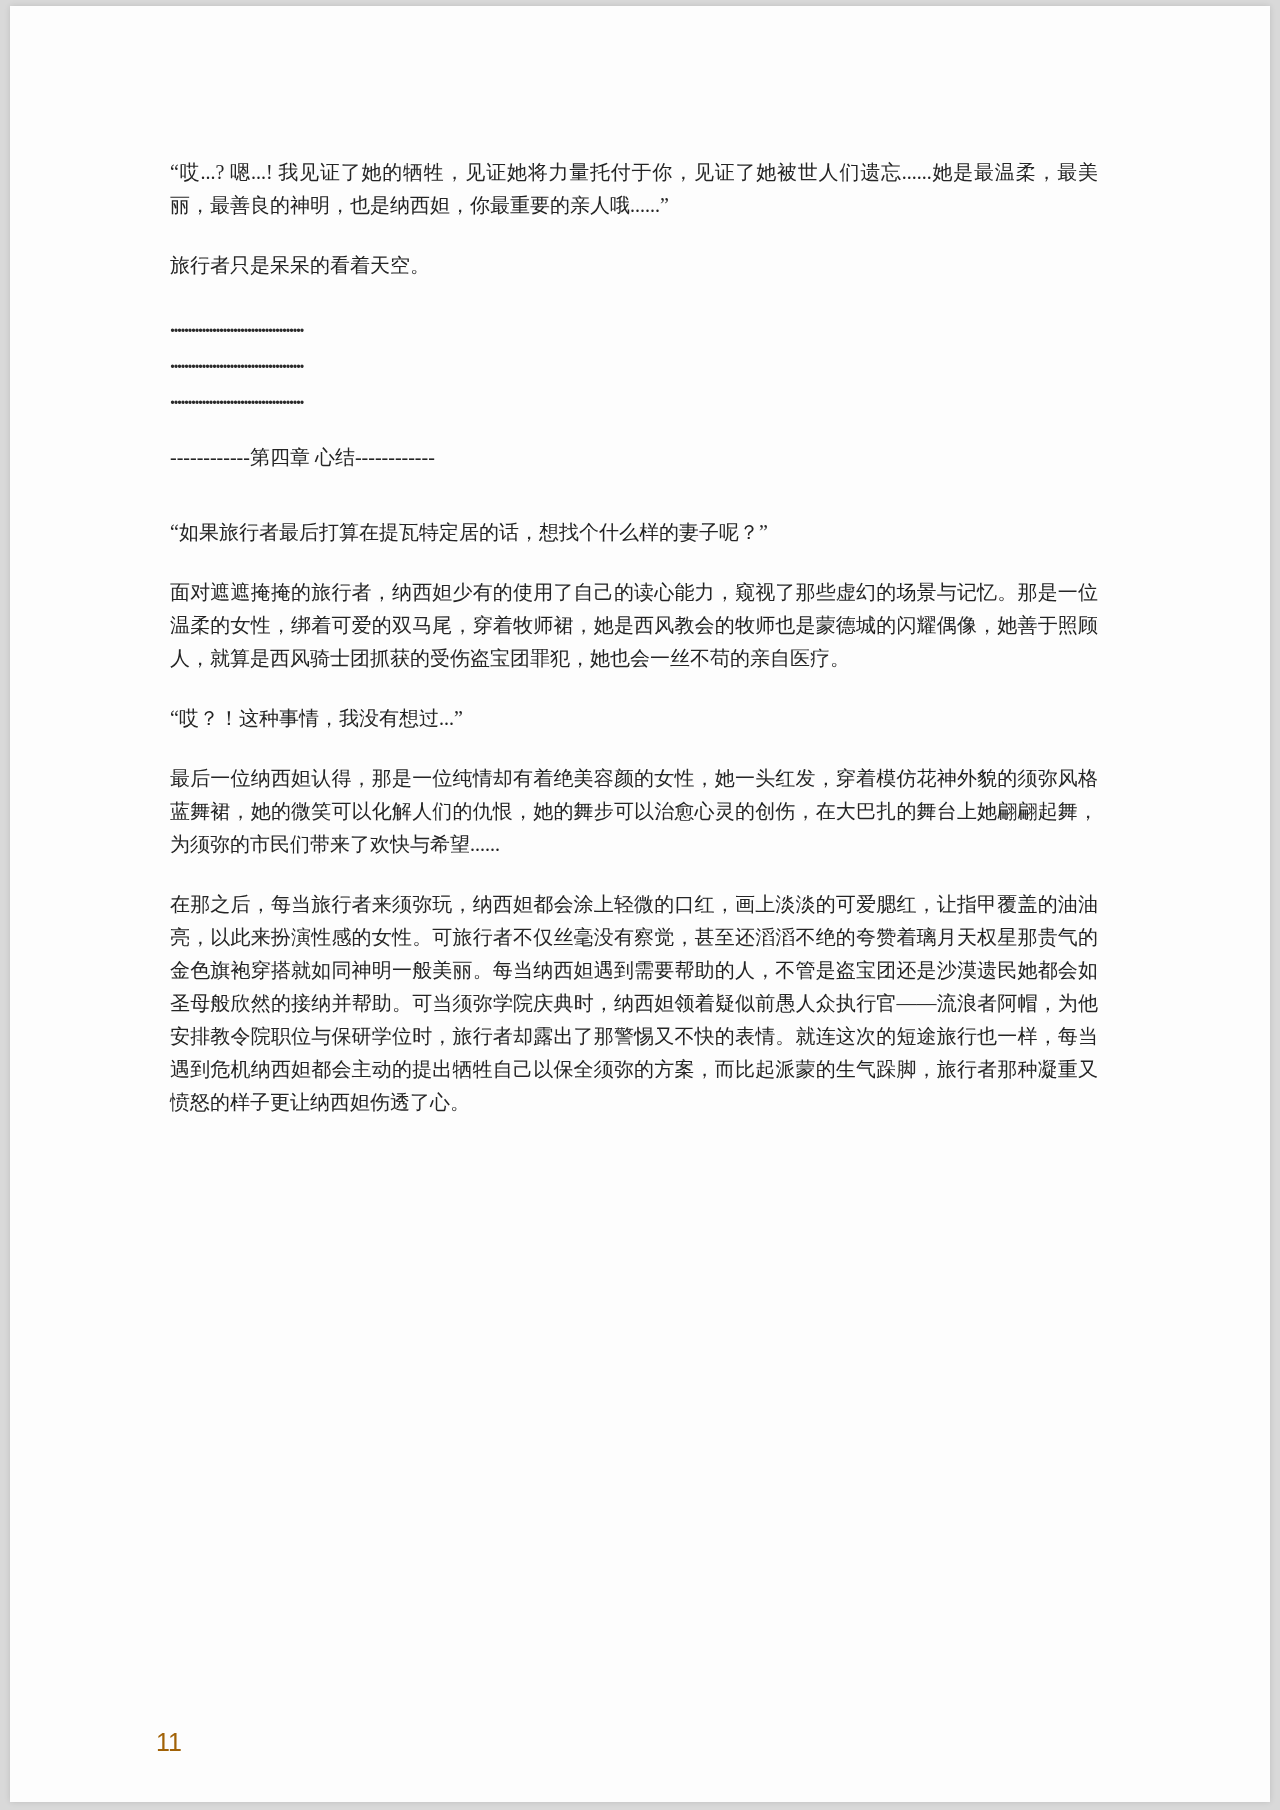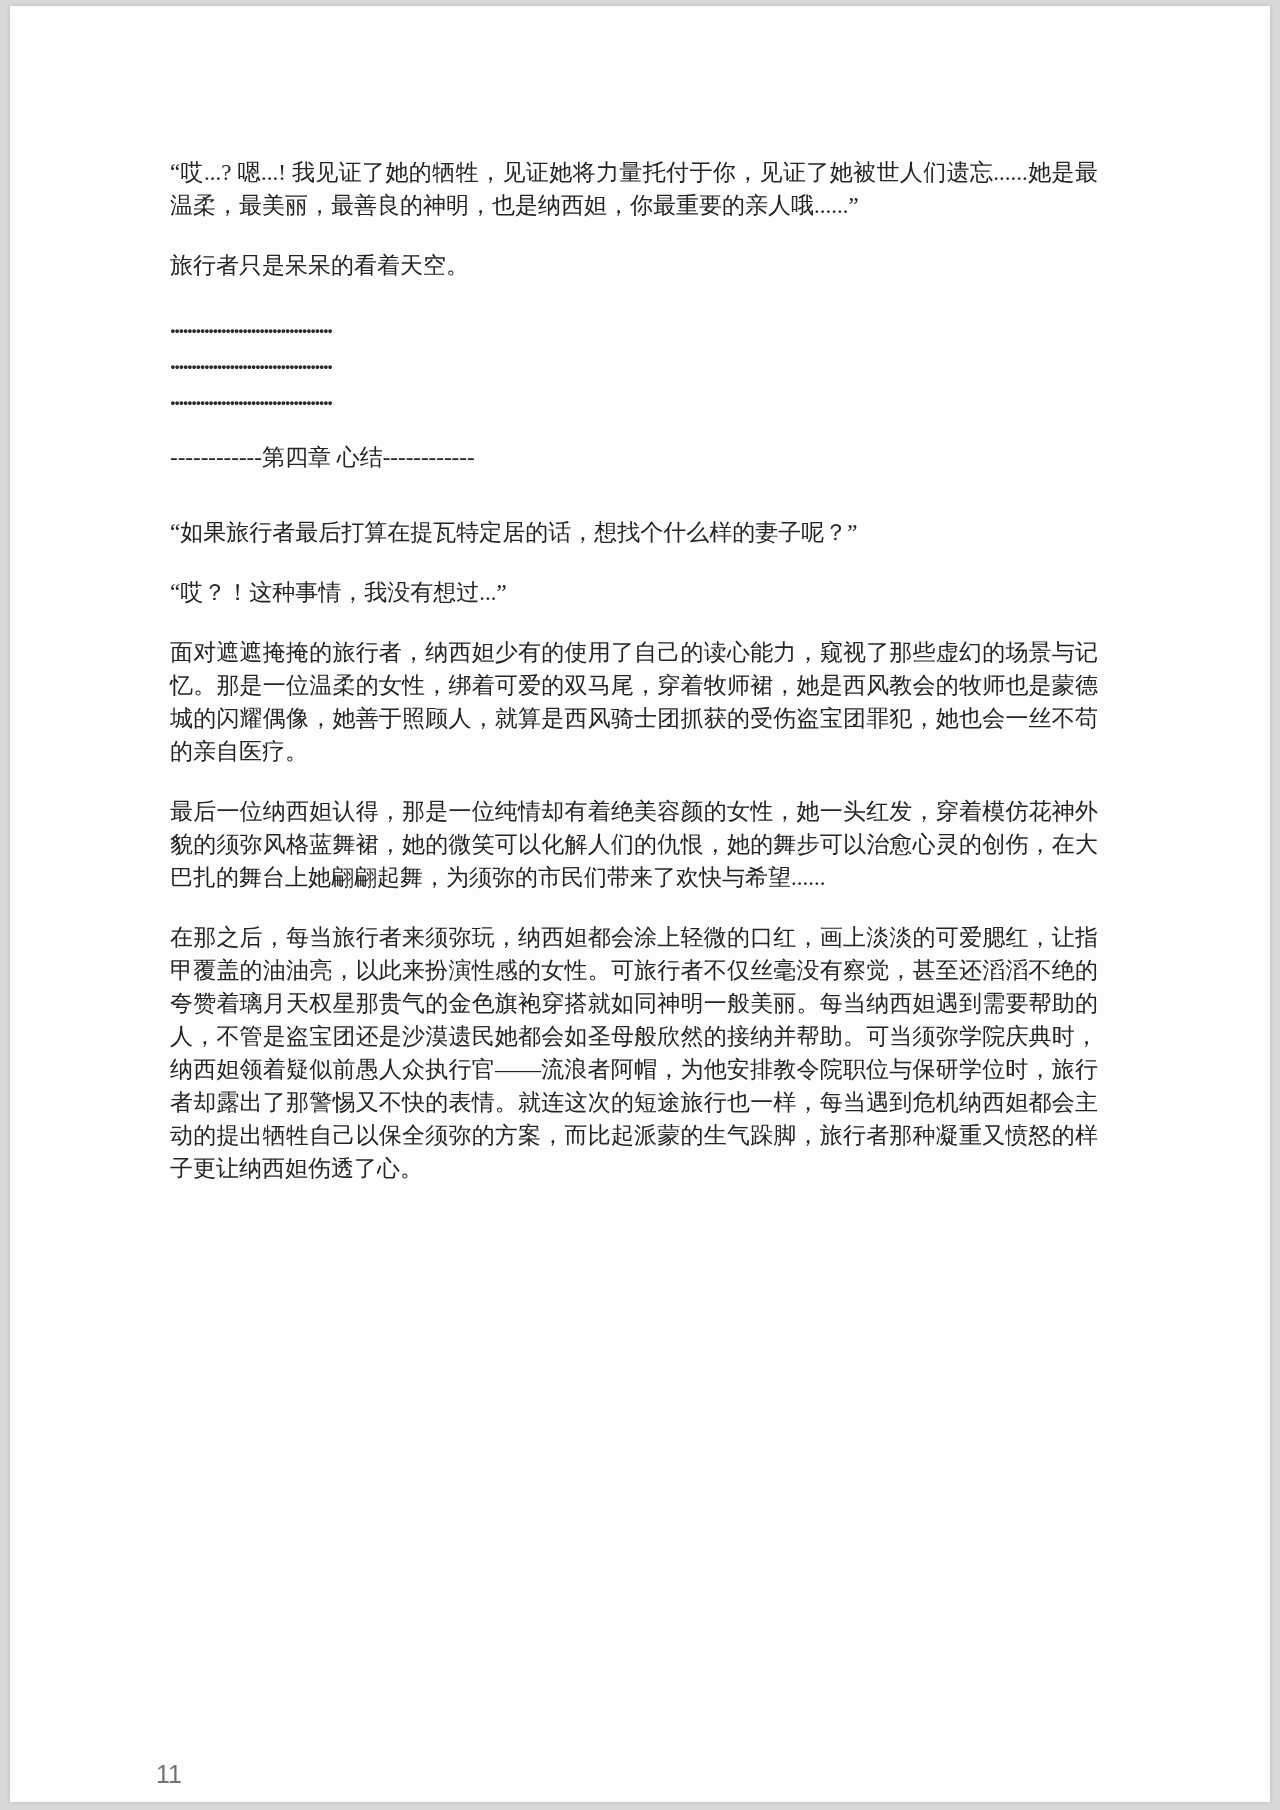"“哎...? 嗯...!" .content { font-size: 23px -> 20px }
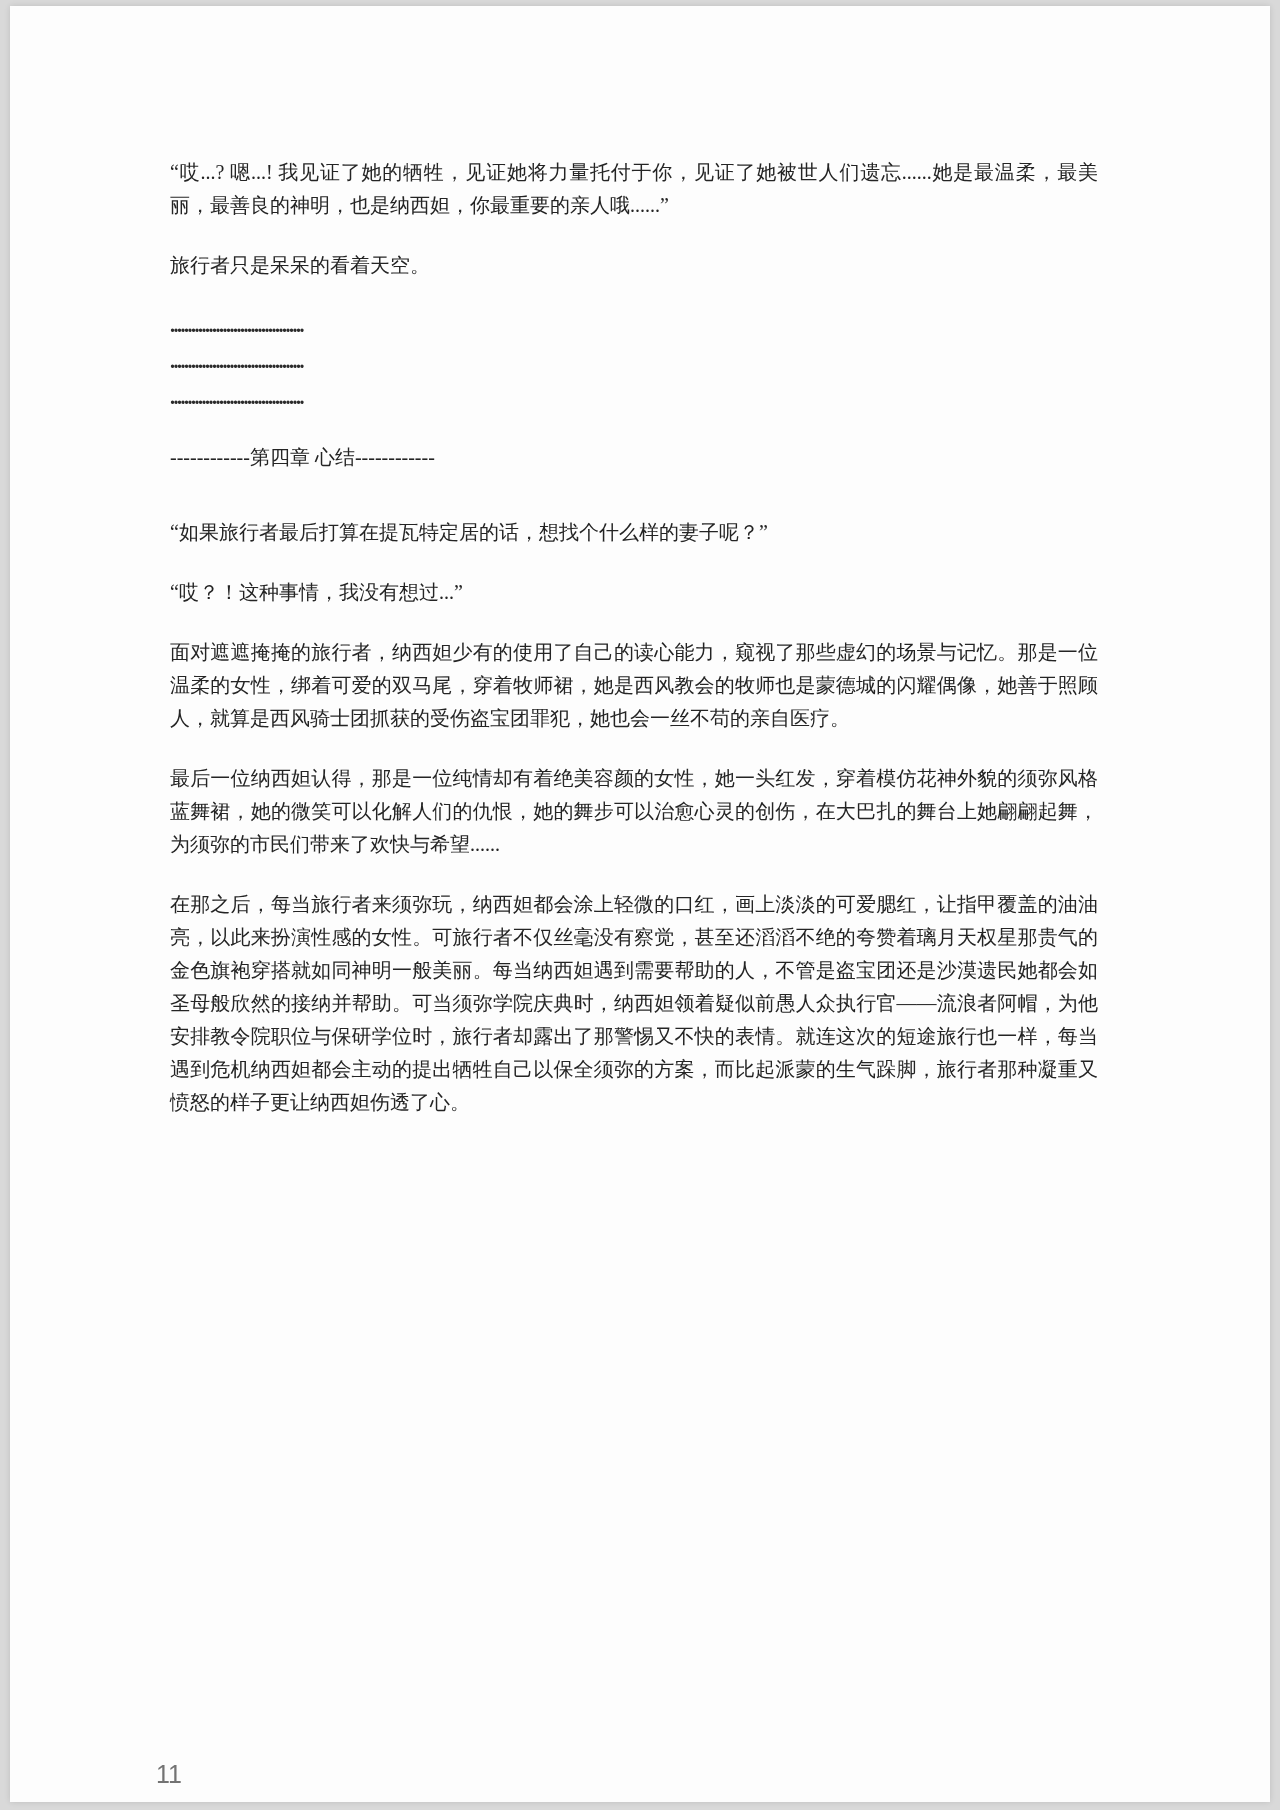"“哎？！这种事情，我没有想过...”" p.para { order: before "面对遮遮掩掩的旅行者，纳西妲少有的使用了自己的读心能力，窥视了那些虚幻的场景与记" -> after "面对遮遮掩掩的旅行者，纳西妲少有的使用了自己的读心能力，窥视了那些虚幻的场景与记" }
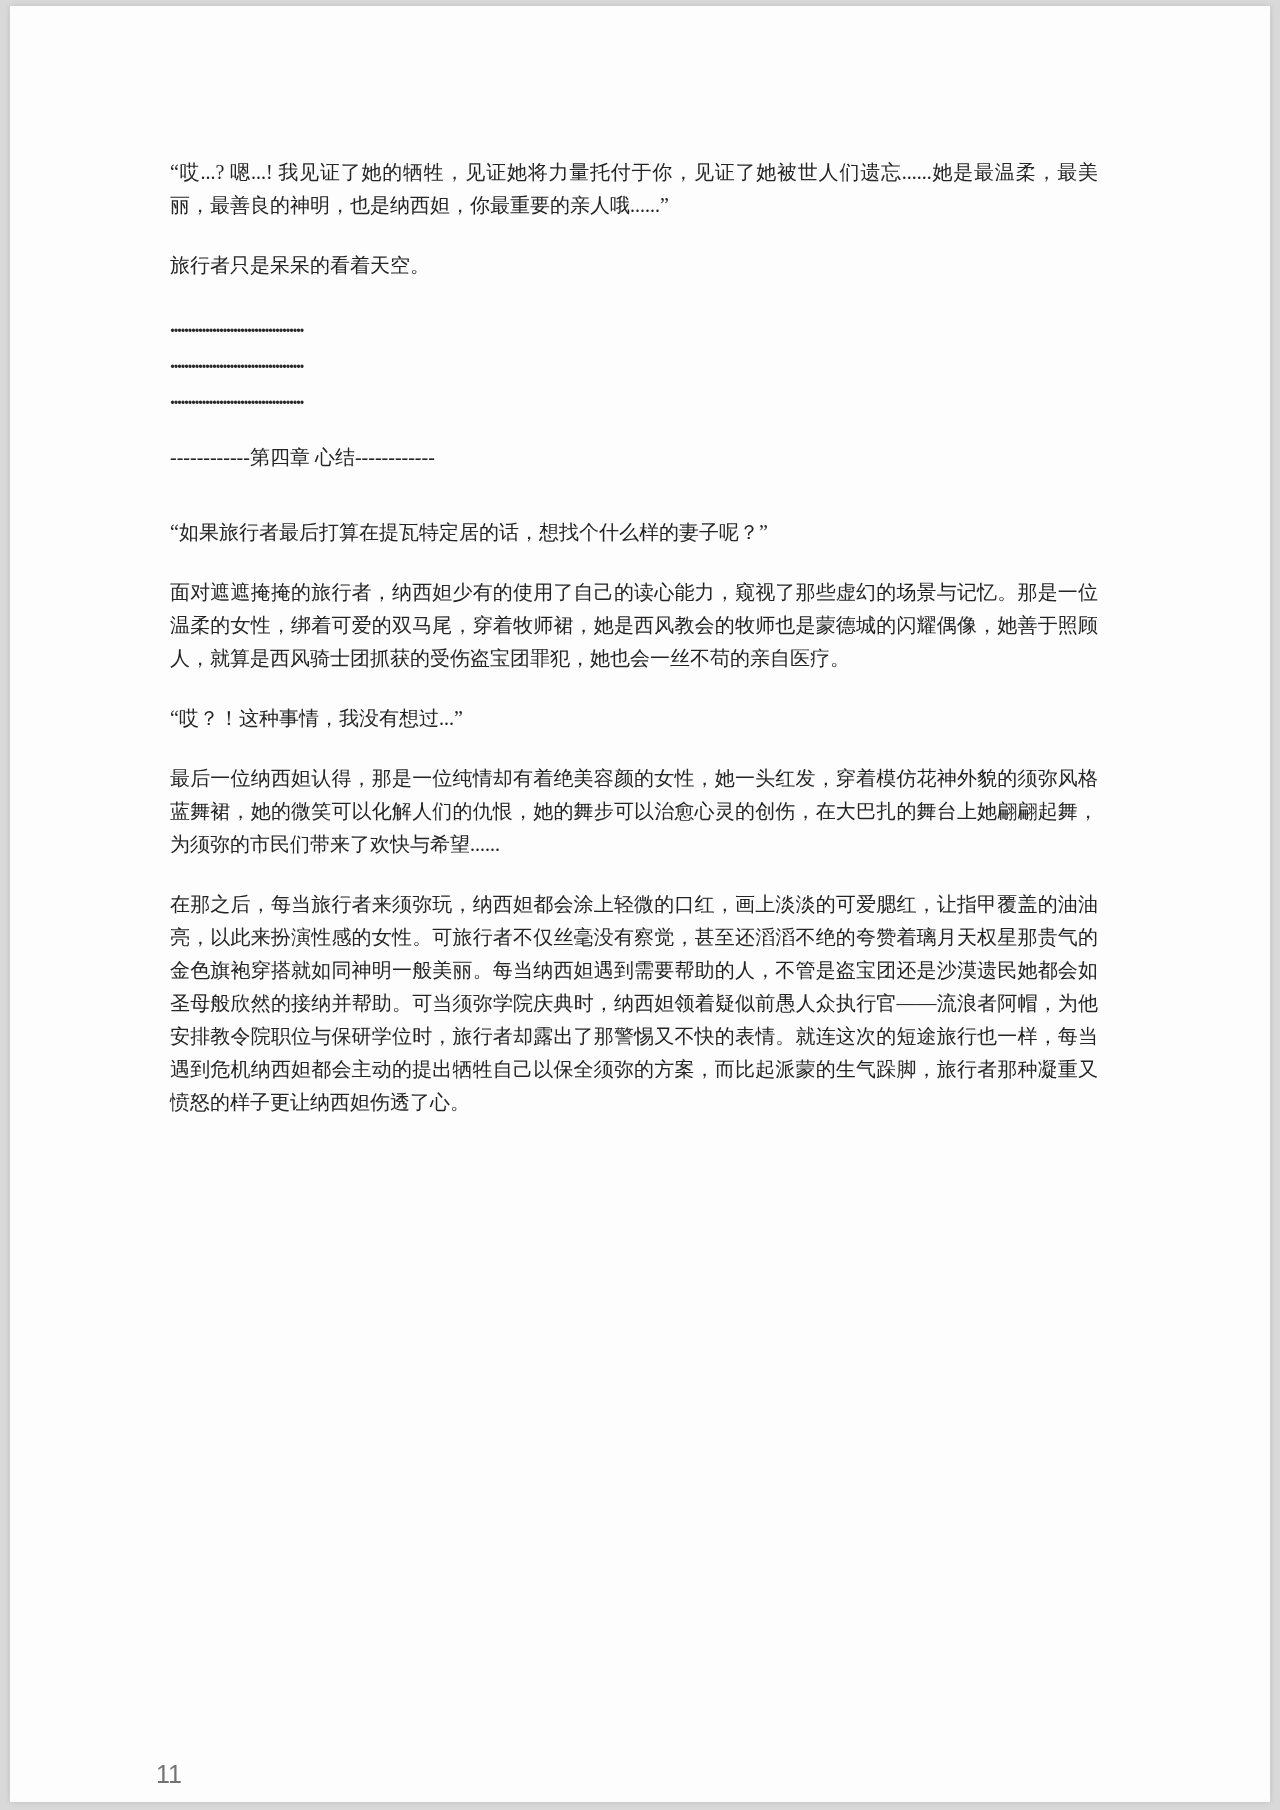"11" .page-number { color: #737373 -> #a16207; margin-top: 32px -> none }
